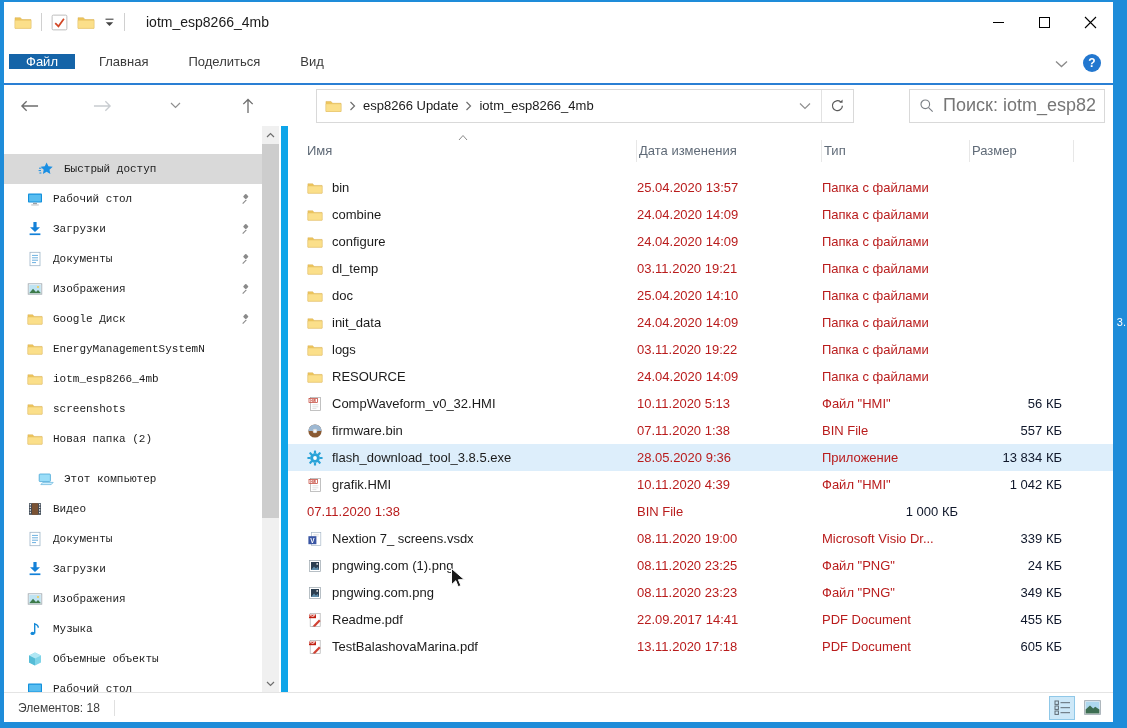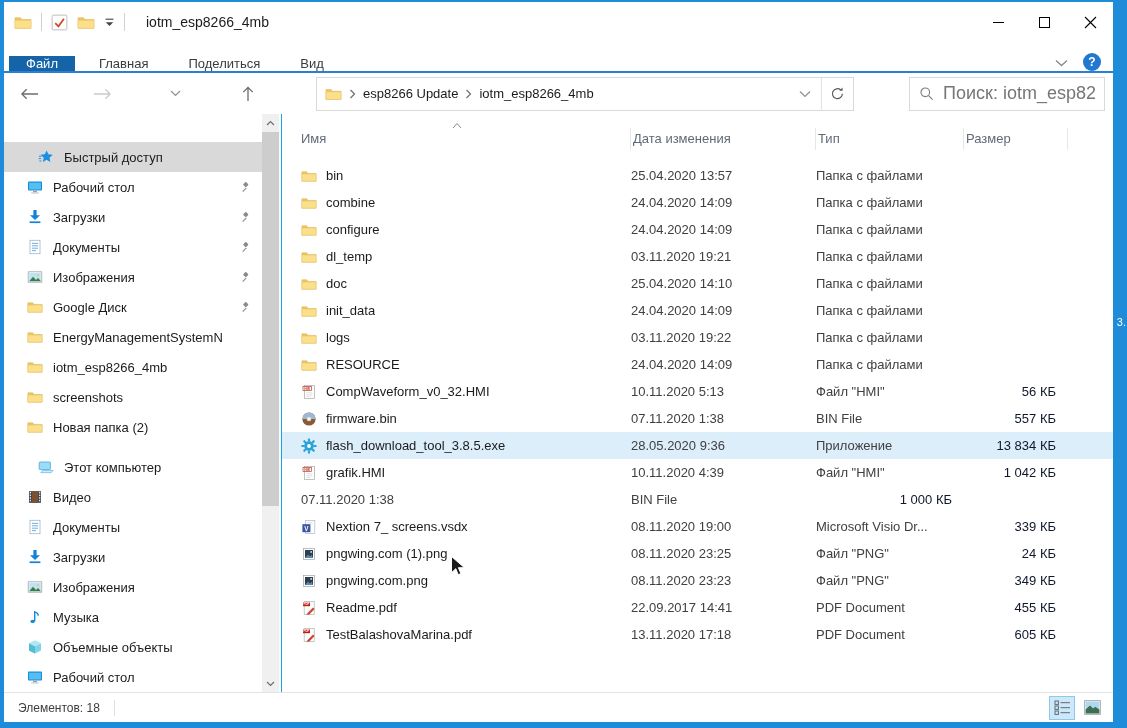"Файл" .ribbonrow { align-items: flex-end -> flex-start; margin-top: none -> 12px }
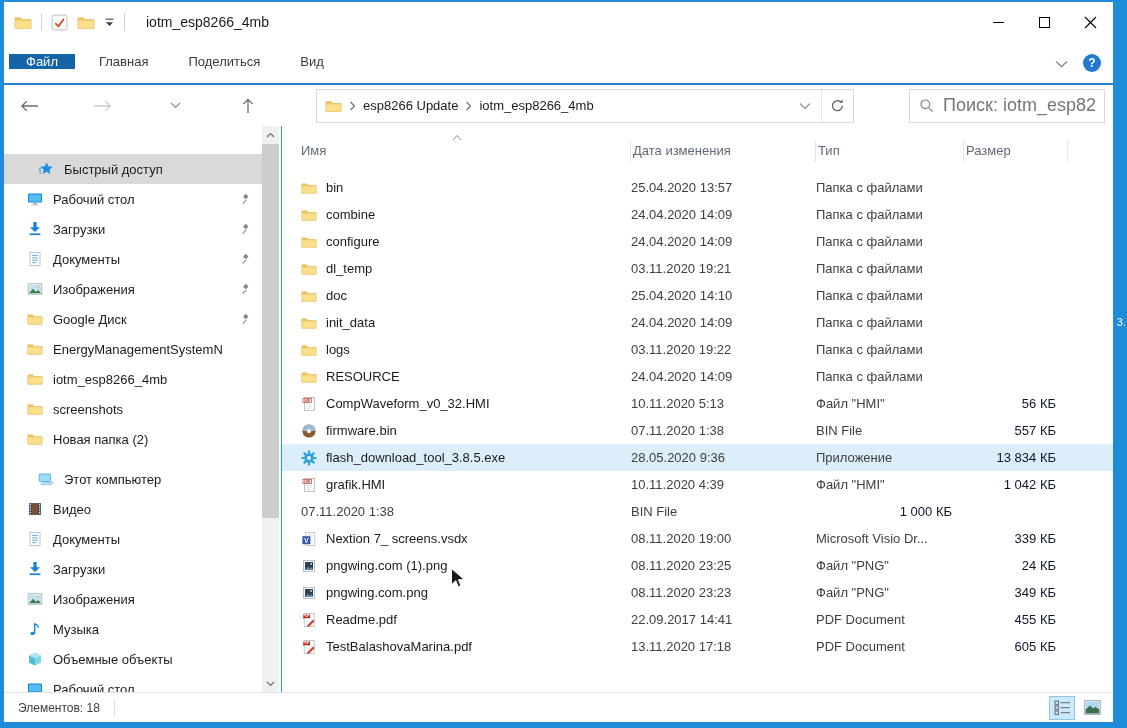"Имя" .filepane { border-left: 1px solid #0ea5e9 -> 7px solid #0ea5e9 }
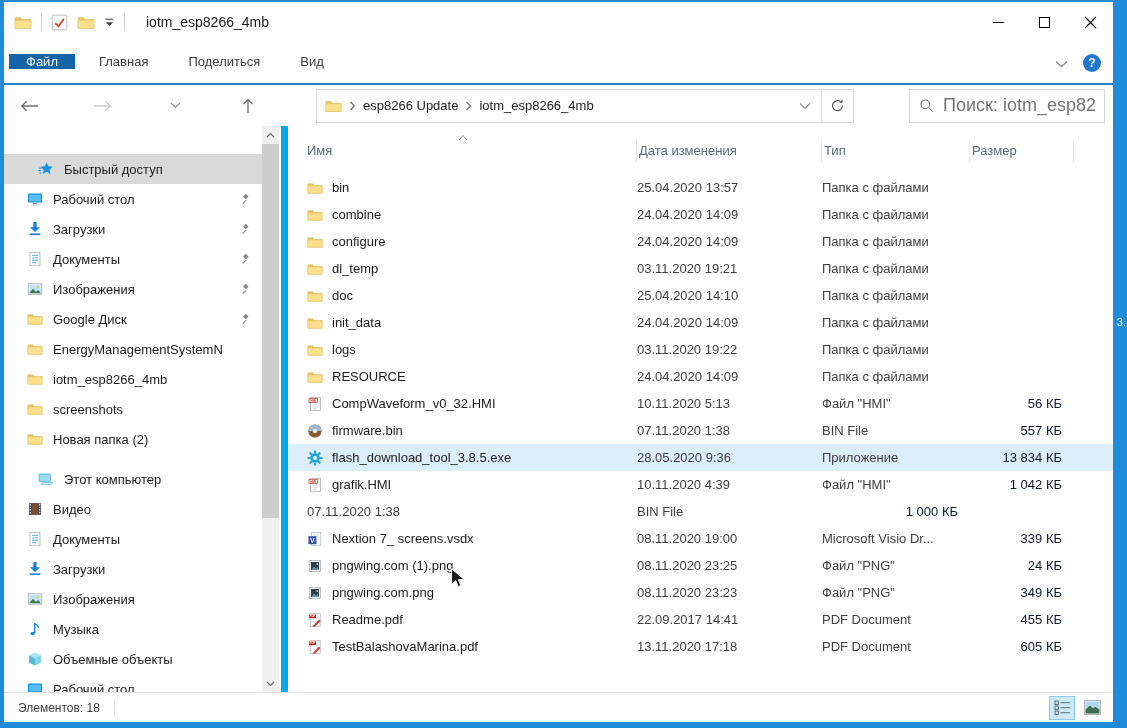"Быстрый доступ" .side-item { font-family: none -> Liberation Mono, monospace; font-size: 13px -> 11px }
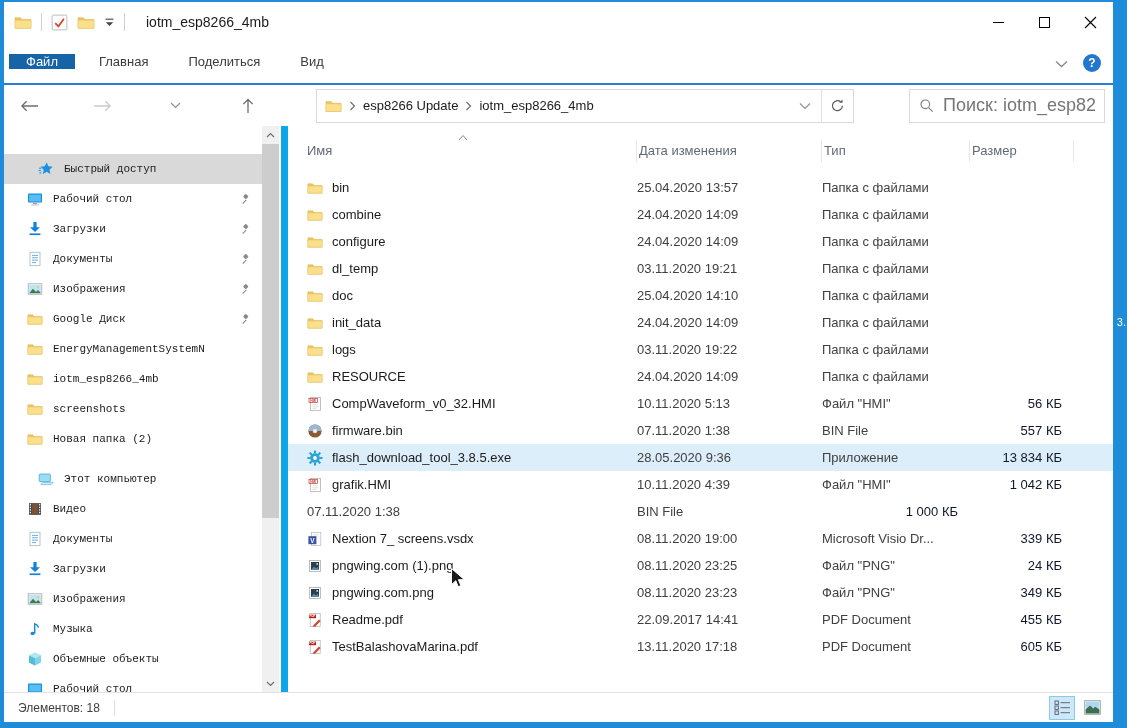"25.04.2020 13:57" .cell.date, .cell.type { color: #404040 -> #b91c1c }
